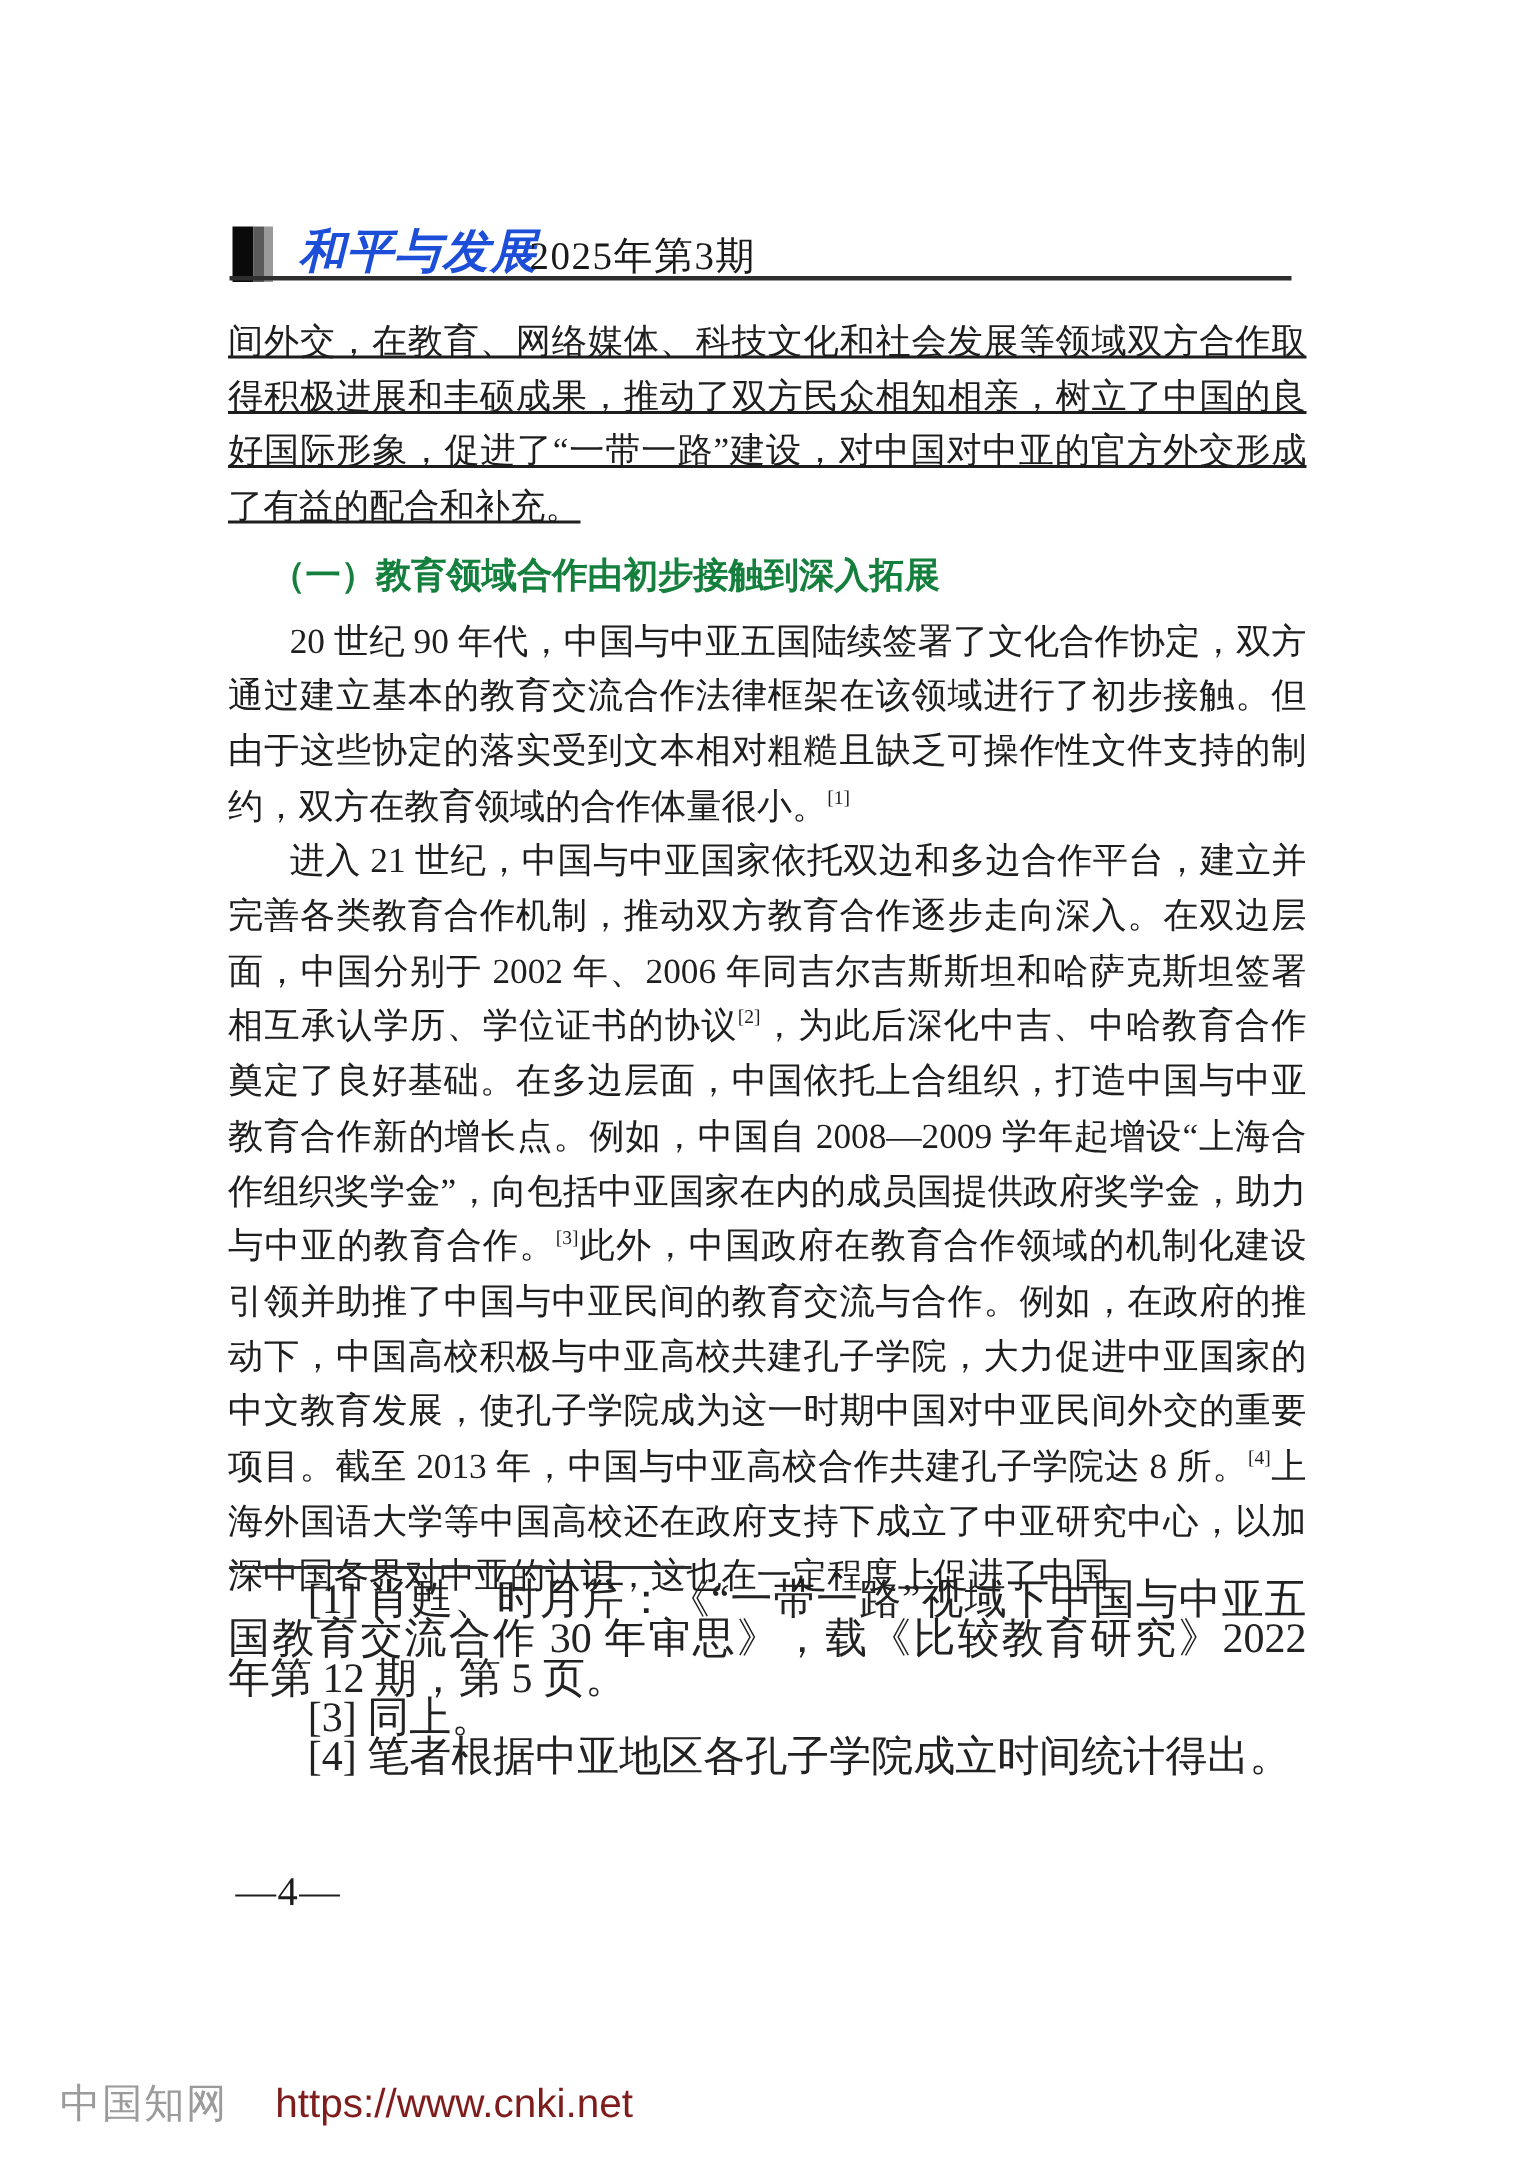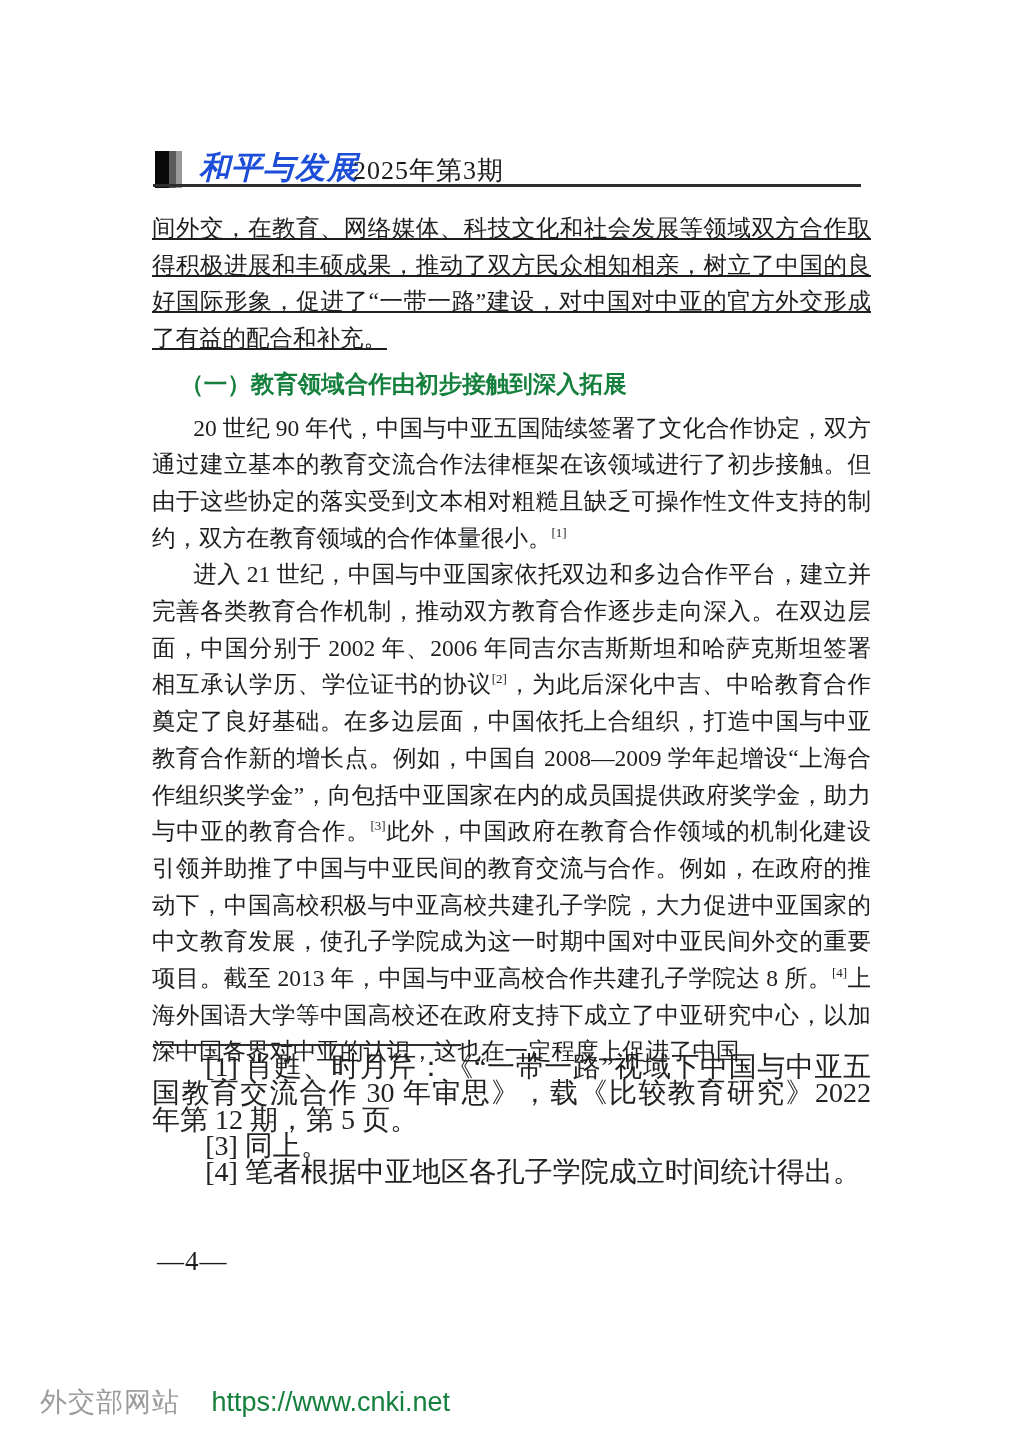"外交部网站" span.wm-name { text: 外交部网站 -> 中国知网 }
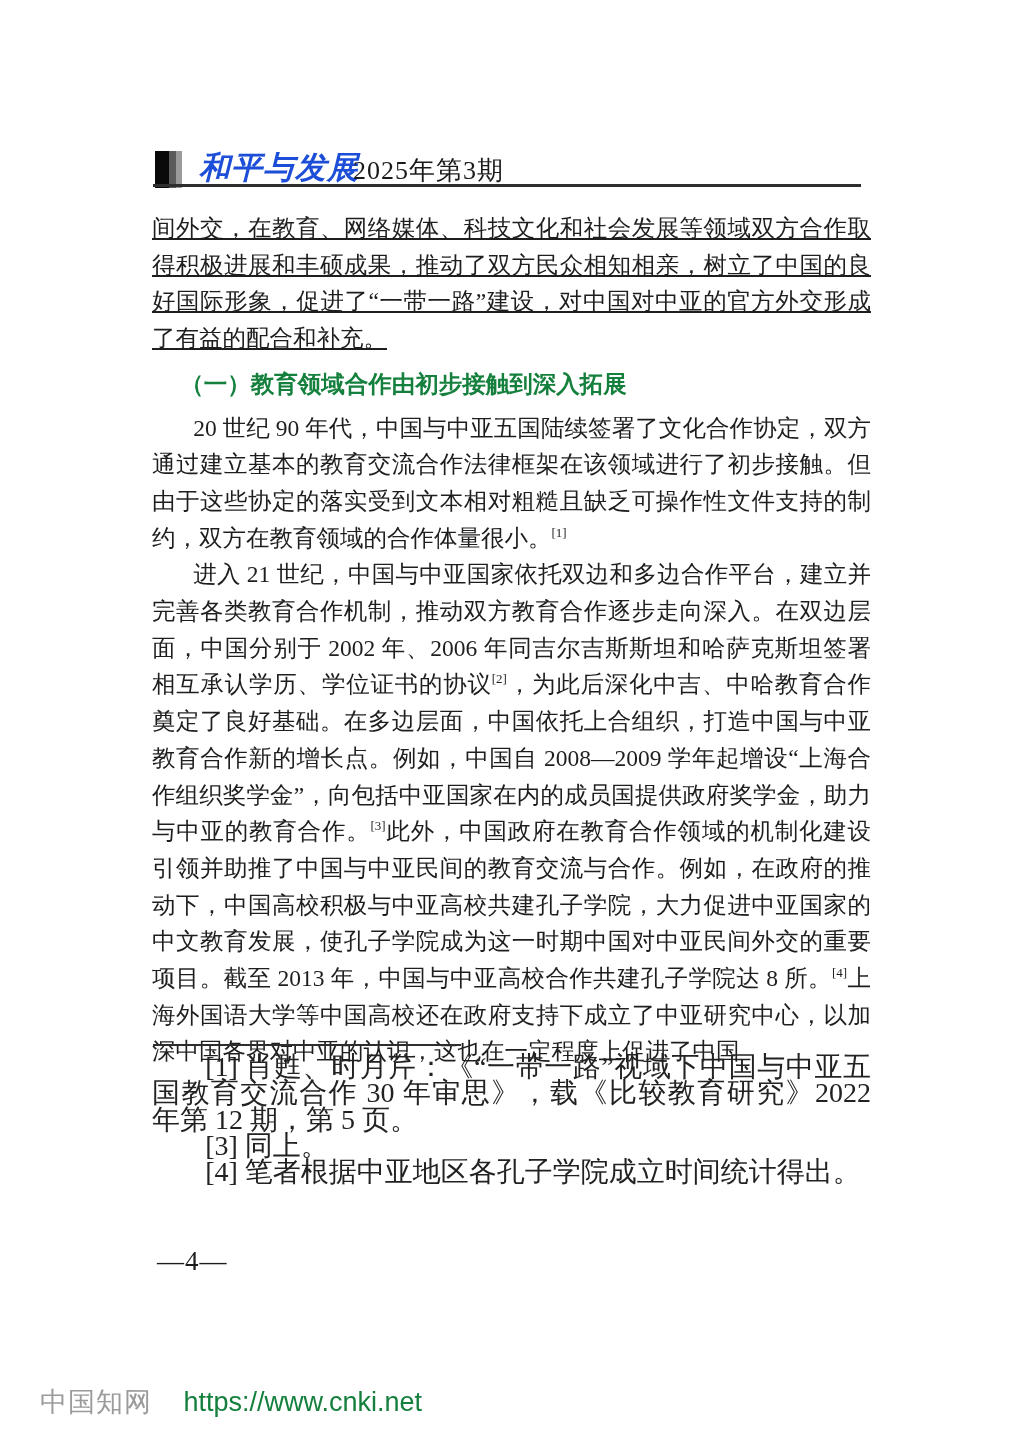"https://www.cnki.net" .wm-url { color: #15803d -> #7f1d1d }
